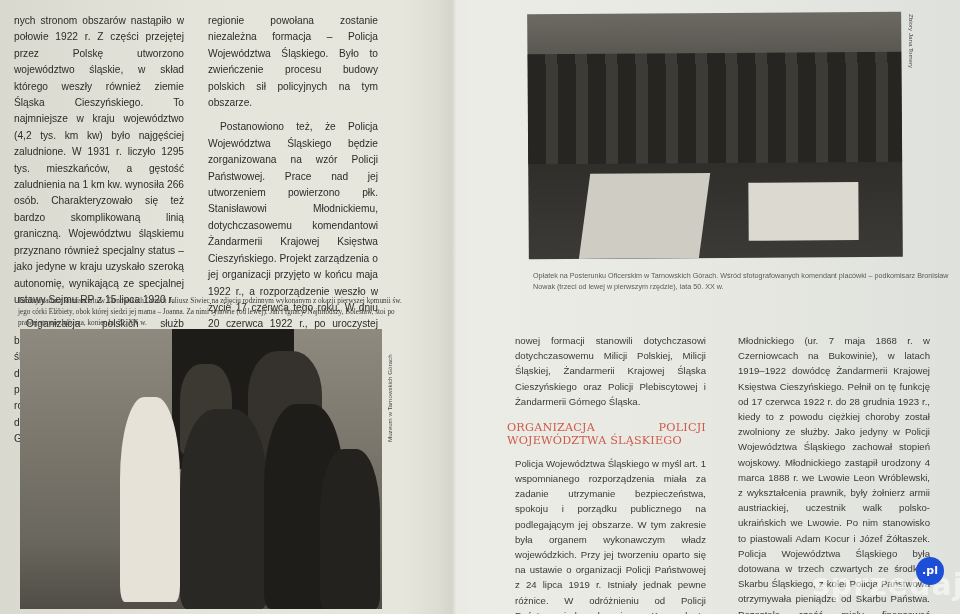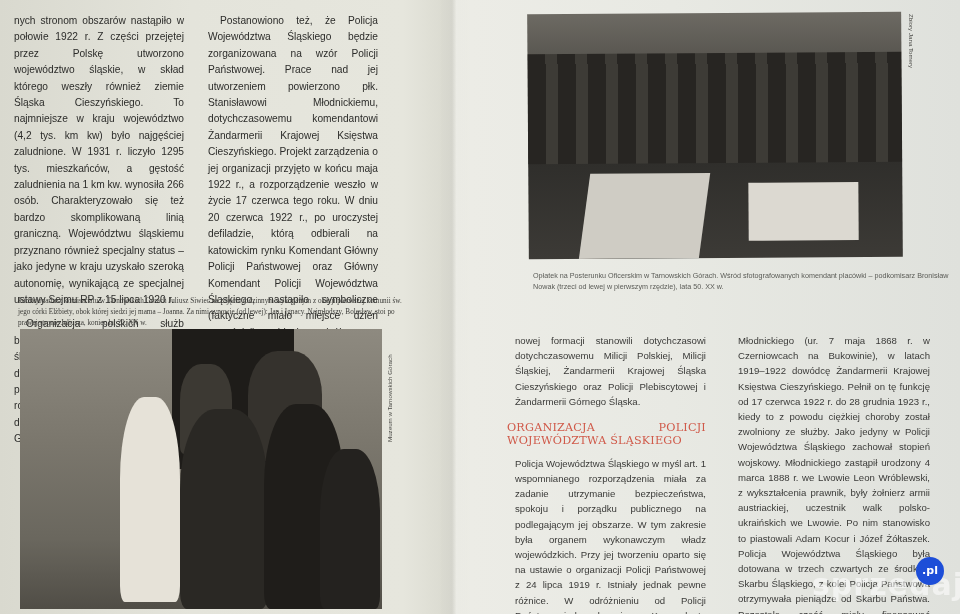"regionie powołana zostanie niezależna" p { html: none -> <p>regionie powołana zostanie niezależna formacja – Policja Województwa Śląskiego. Było to zwieńczenie procesu budowy polskich sił policyjnych na tym obszarze.</p> }
